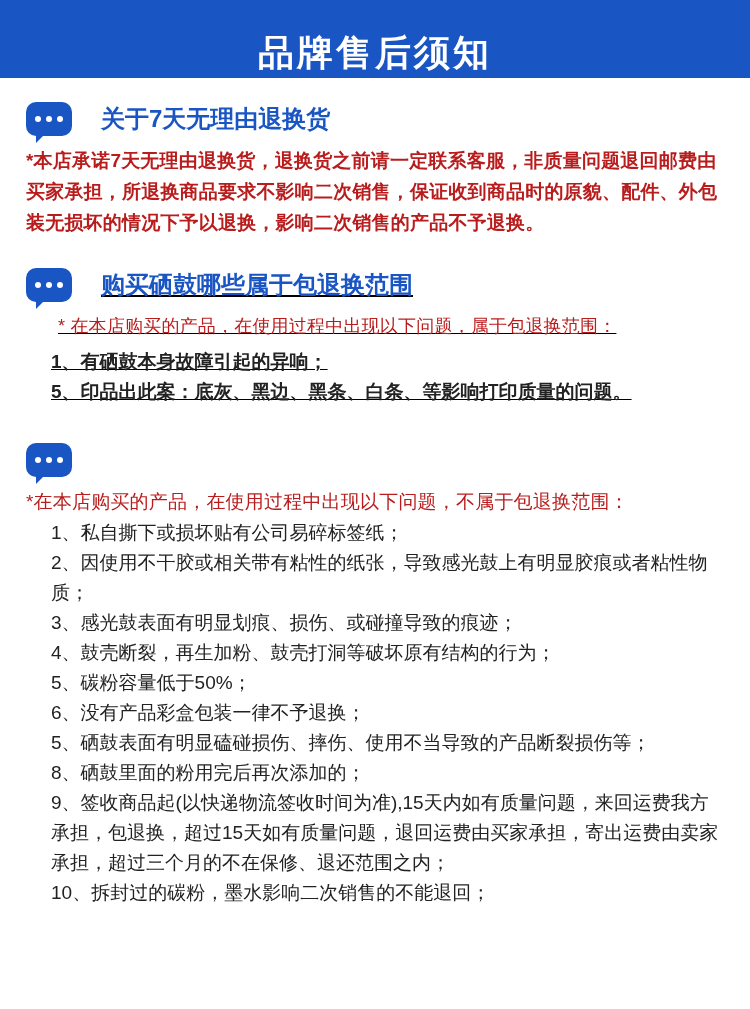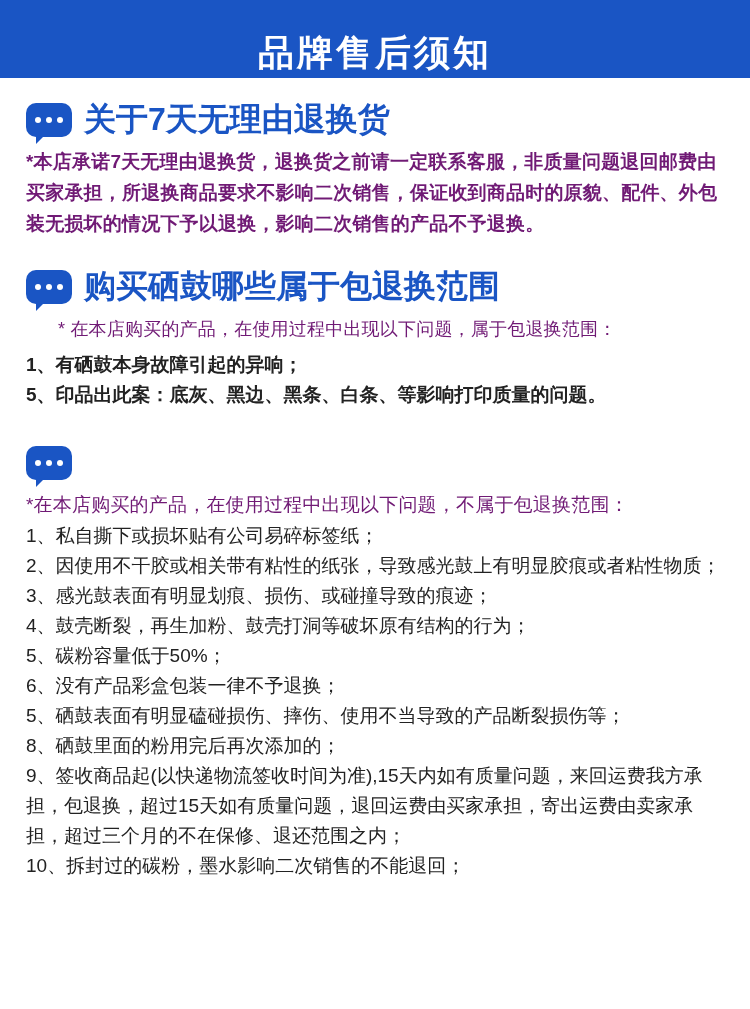"关于7天无理由退换货" .section-title { font-size: 32px -> 24px; margin-left: none -> 17px }
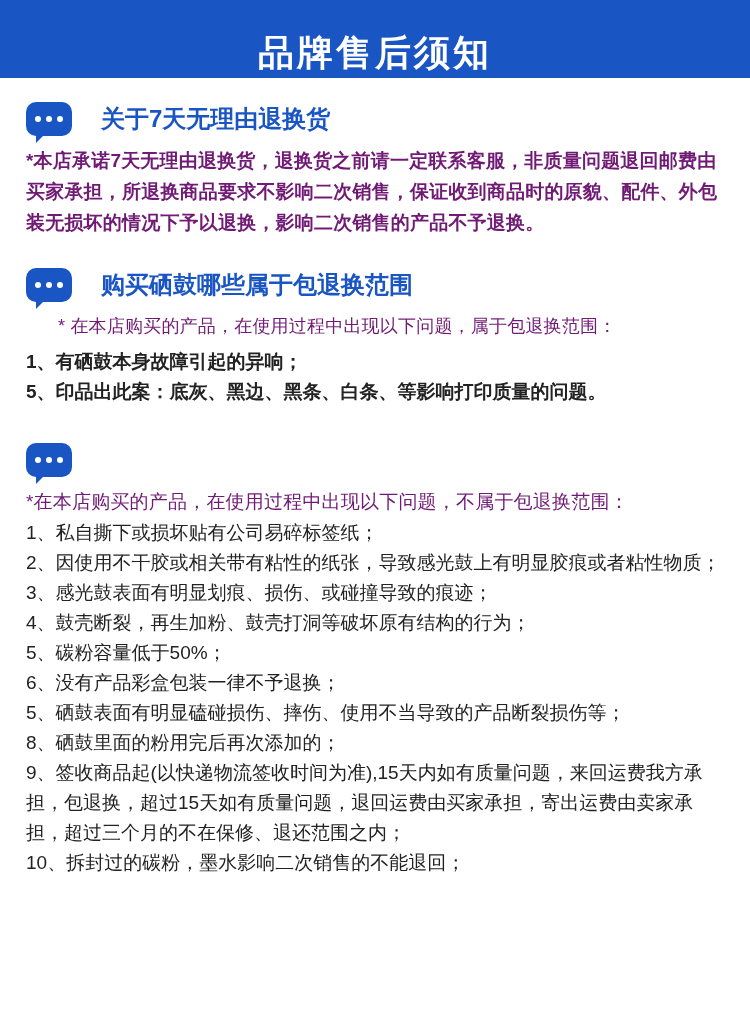"*本店承诺7天无理由退换货，退换货之前请一定联系客服，非质量问题退回邮费由买家承" .para { color: #701a75 -> #b91c1c }
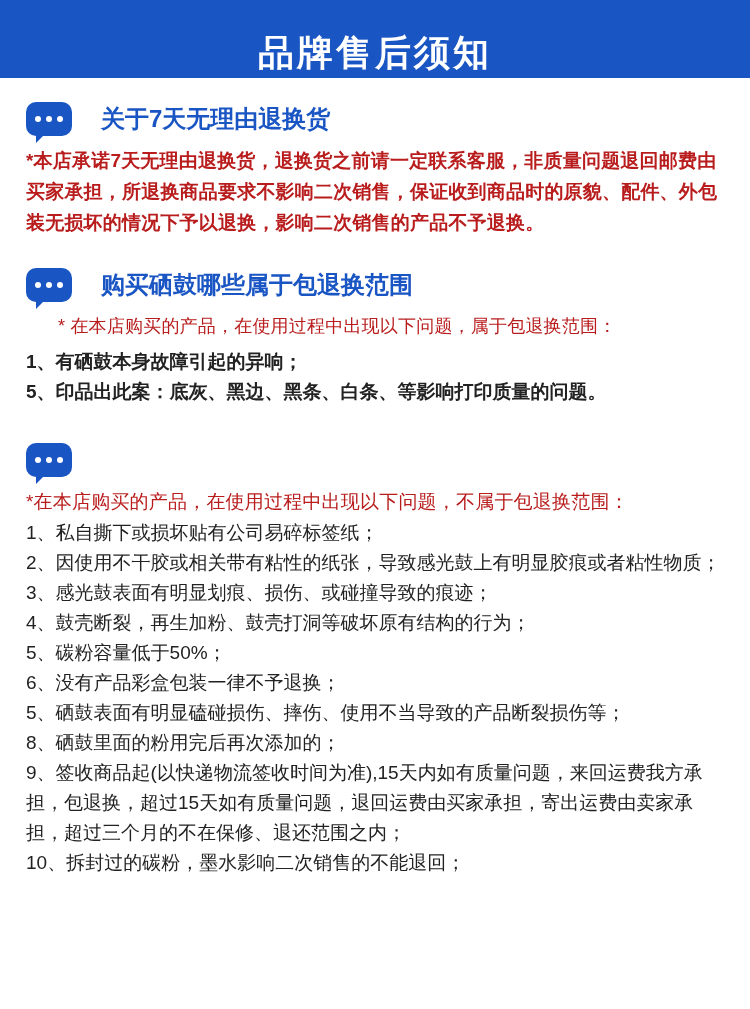"购买硒鼓哪些属于包退换范围" .block-2 { text-decoration: none -> underline }
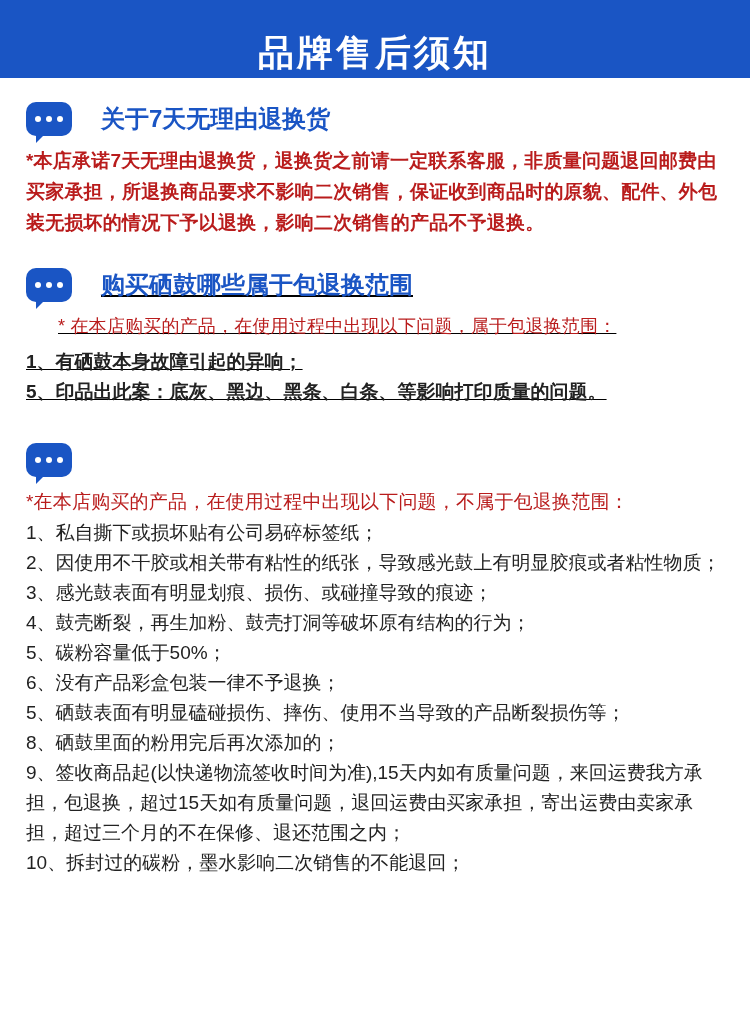"1、有硒鼓本身故障引起的异响；" .list-line { margin-left: none -> 25px }
